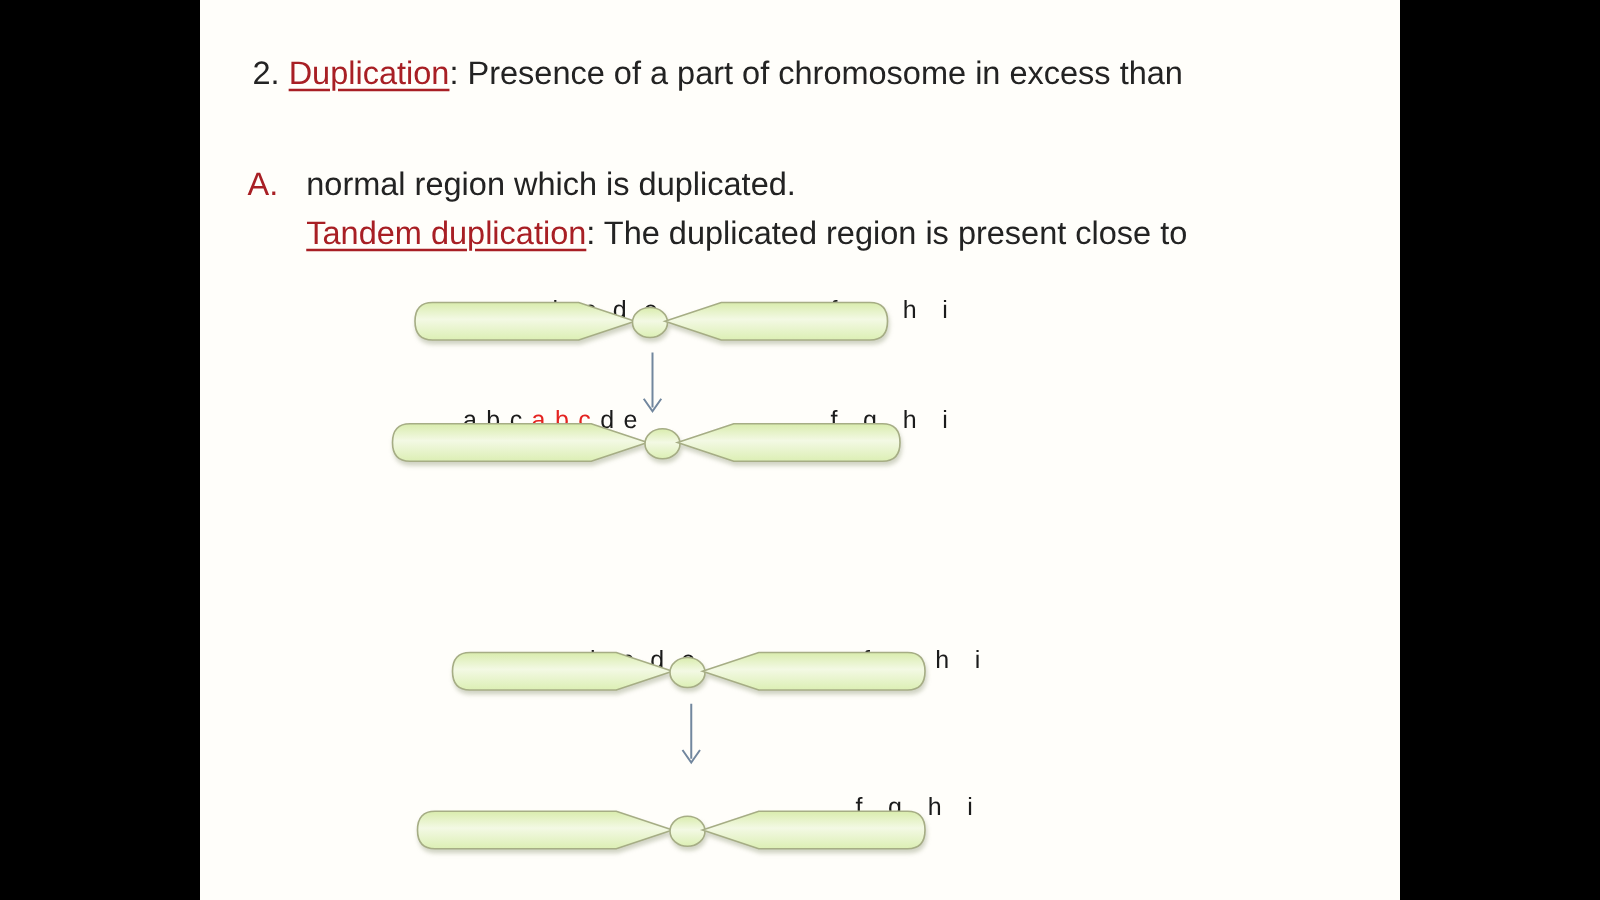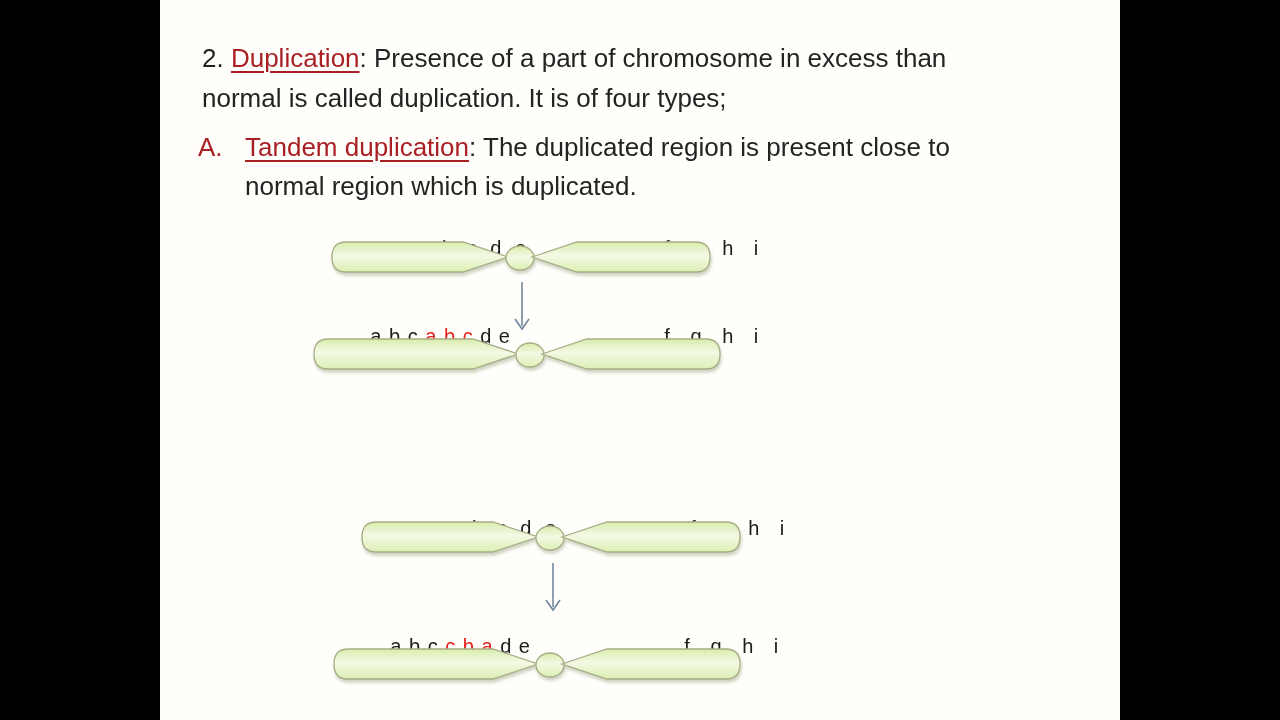"normal is called duplication. It" div.line { html: <div>normal is called duplication. It is of four types;</div> -> none }
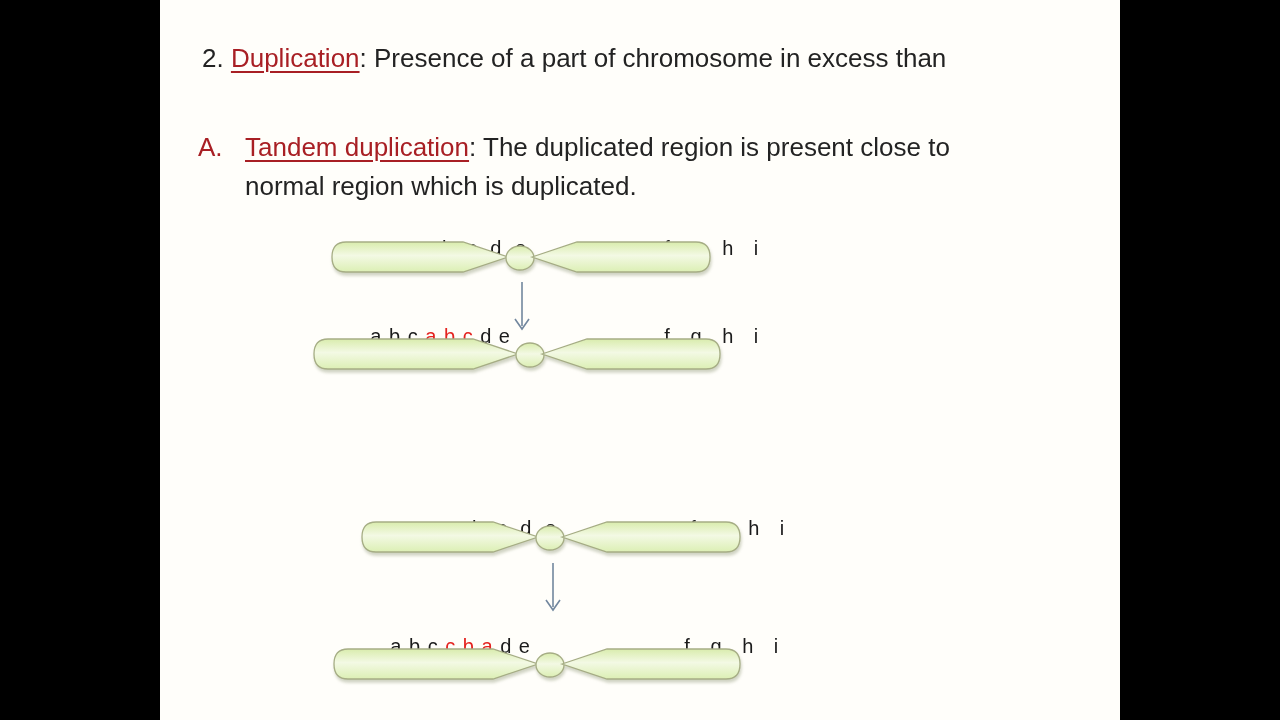"Tandem duplication: The duplicated" div.line { order: before "normal region which is duplicated." -> after "normal region which is duplicated." }
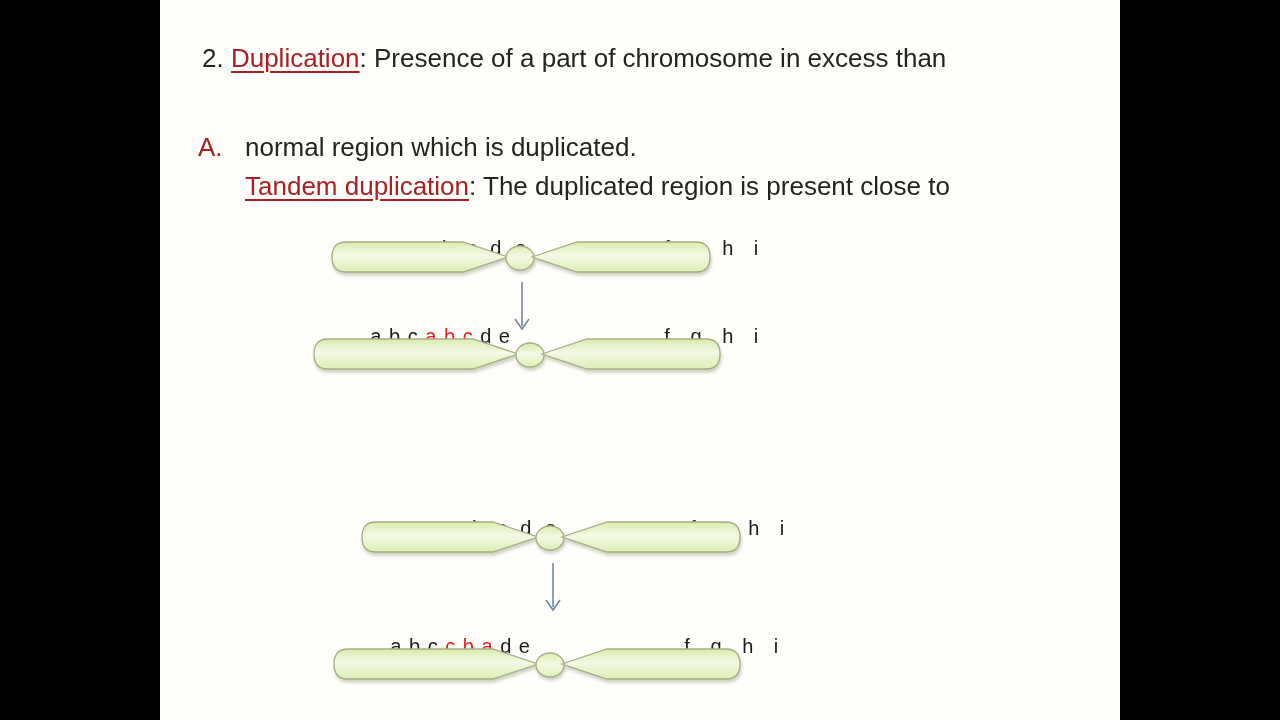"a b c c b" div.dlabel { html: <div> <span>a b c </span><span>c b a</span><span> d e</span> </div> -> none }
